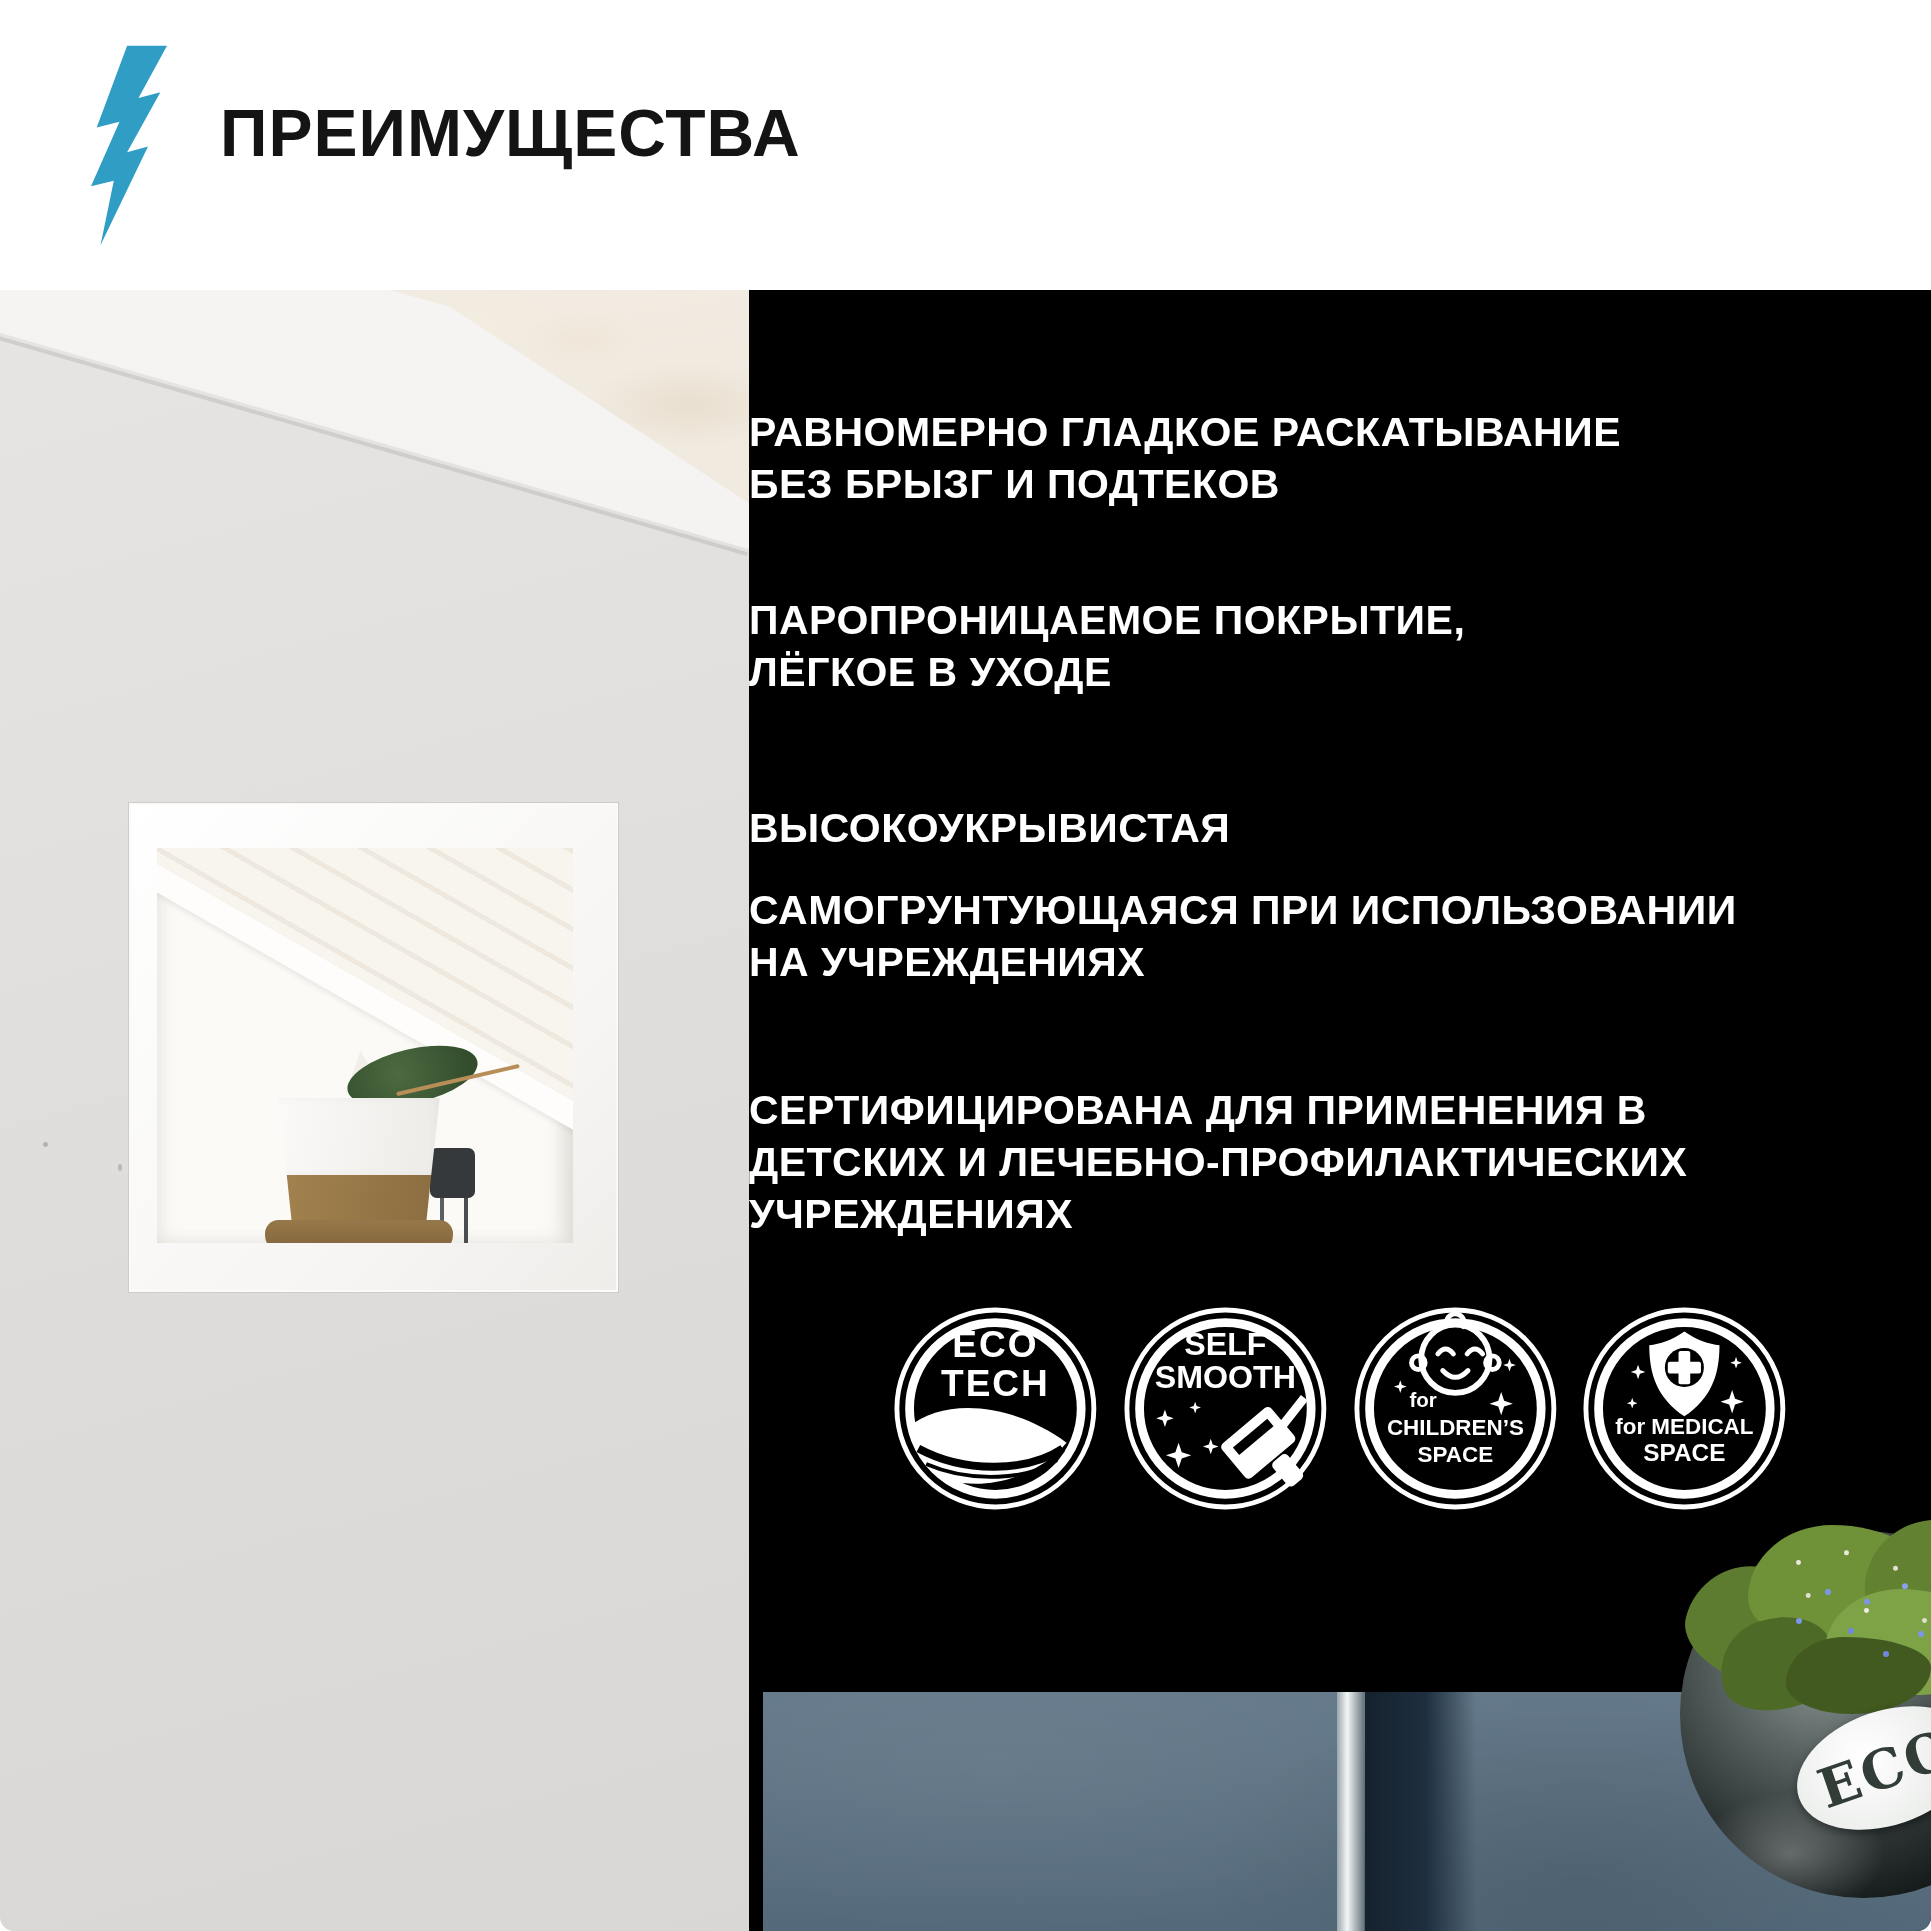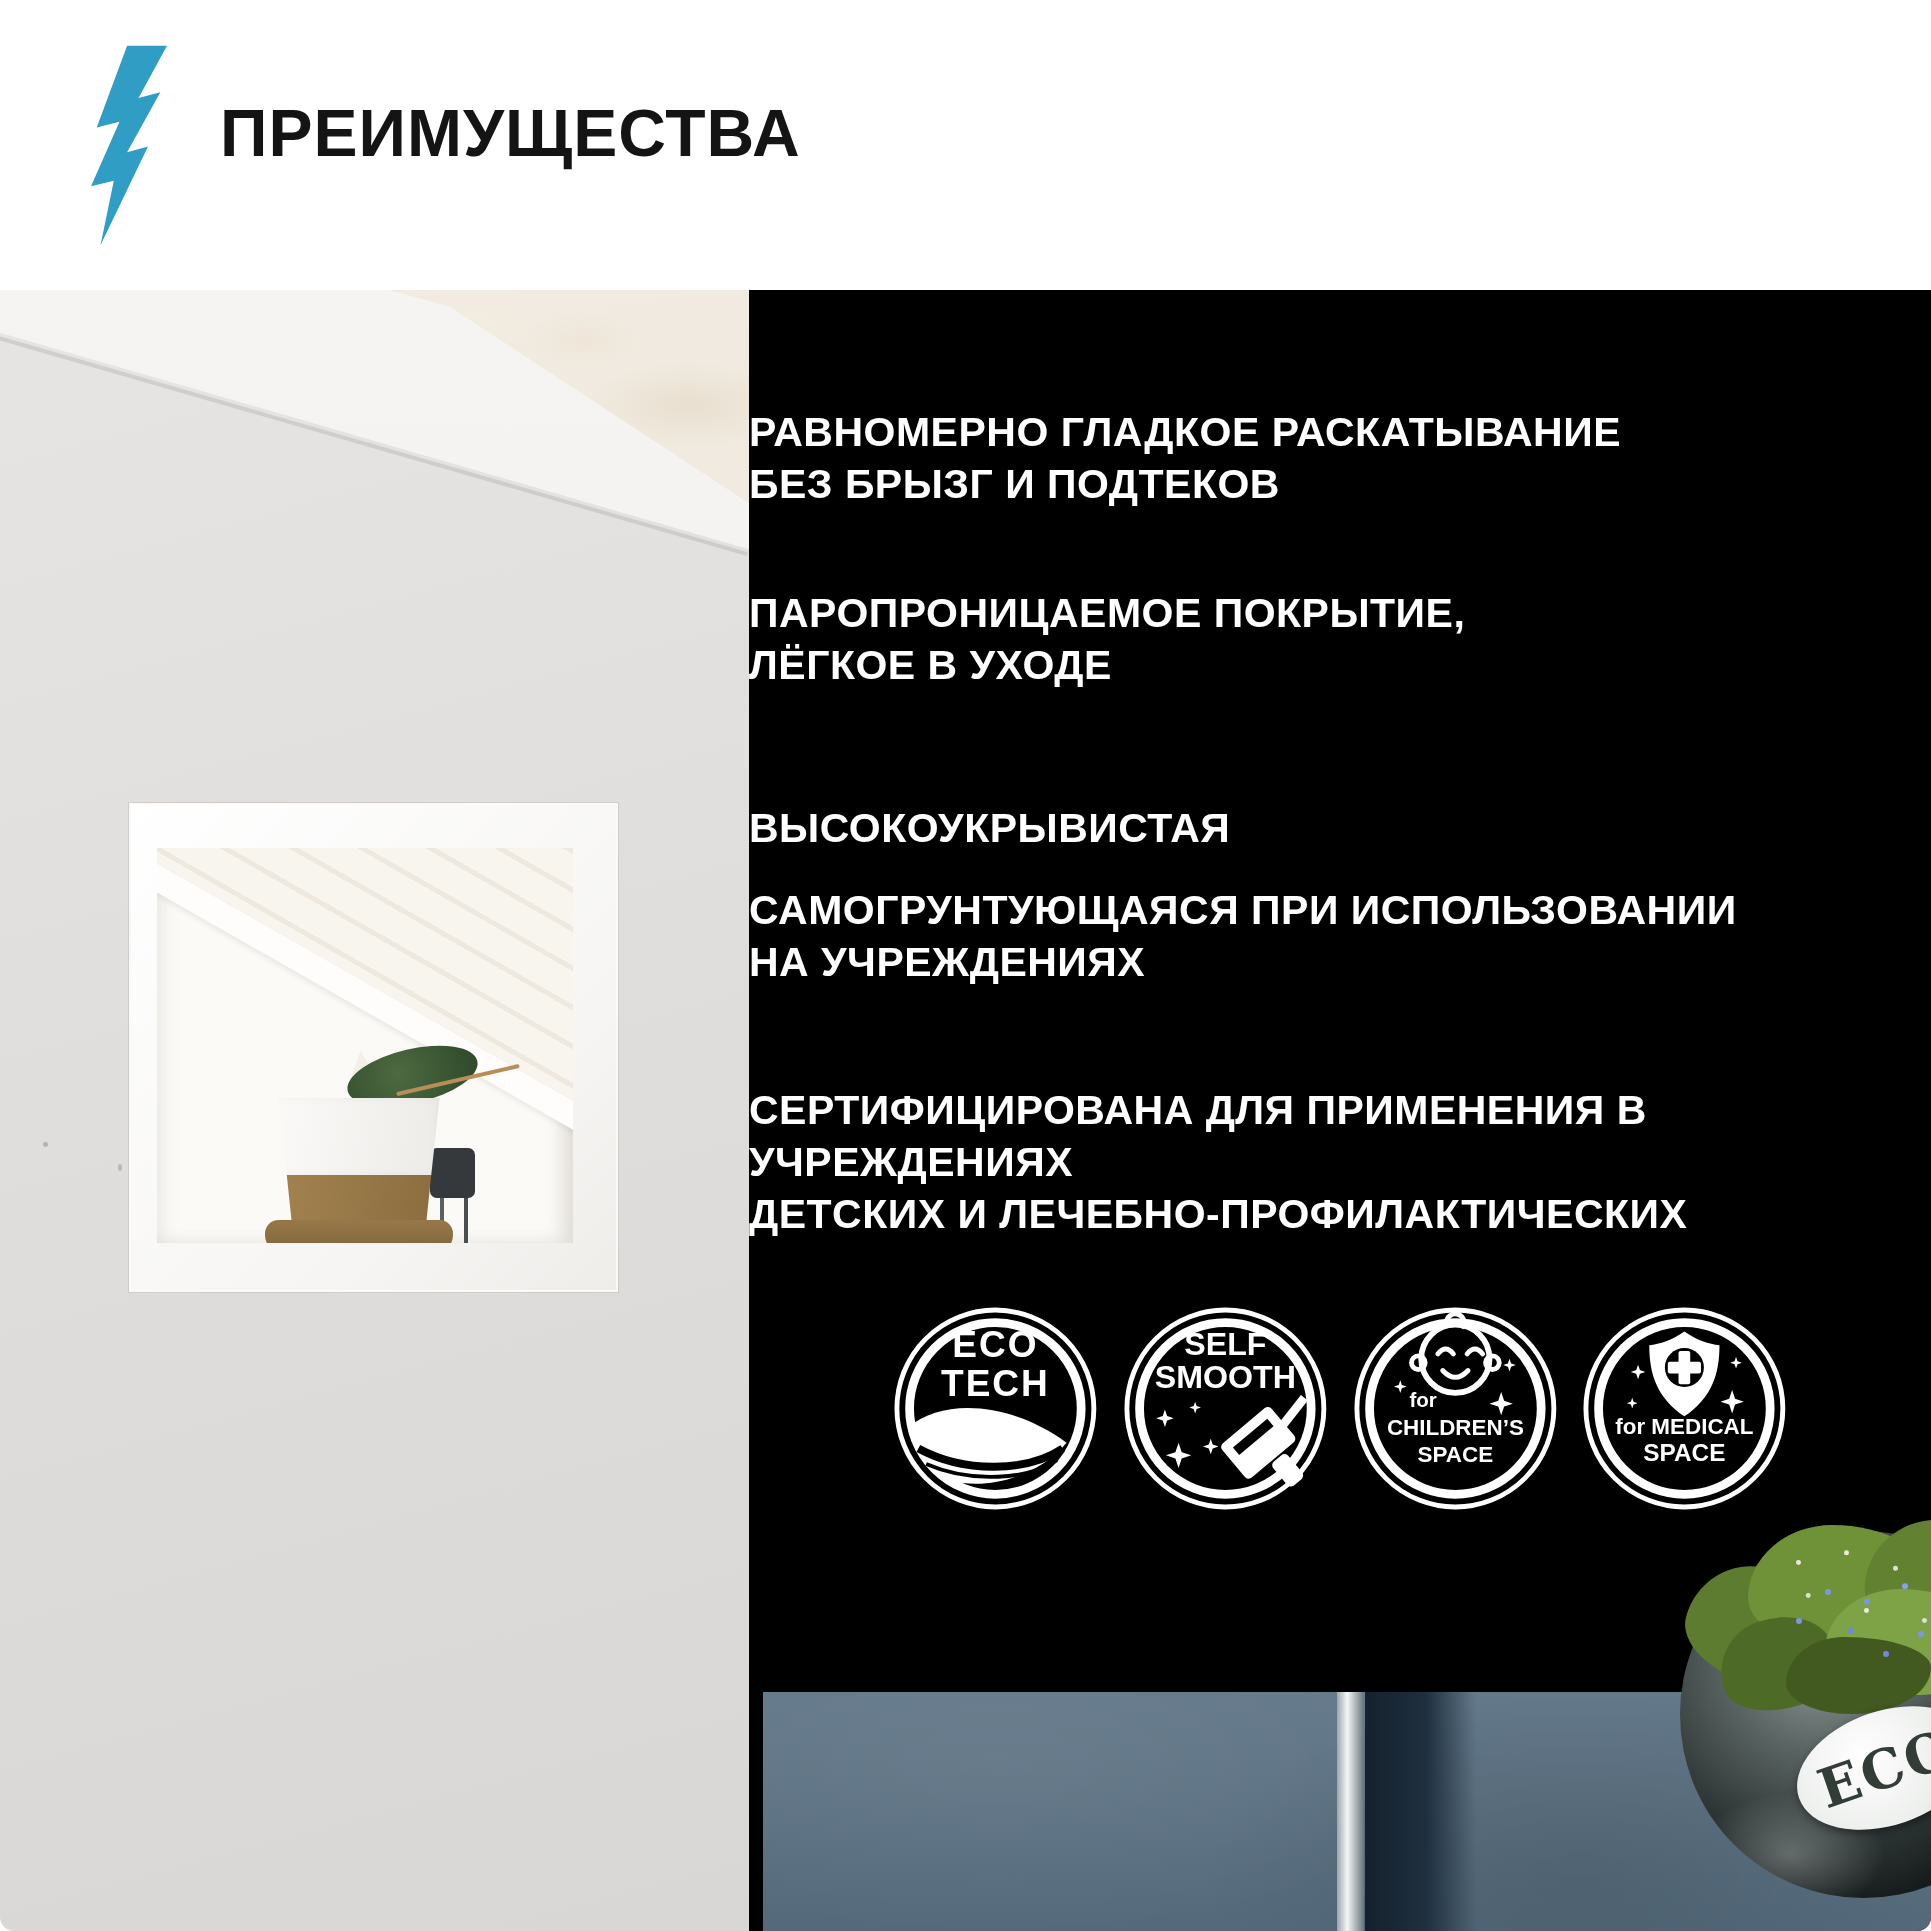"ПАРОПРОНИЦАЕМОЕ ПОКРЫТИЕ," .f2 { top: 297px -> 304px }
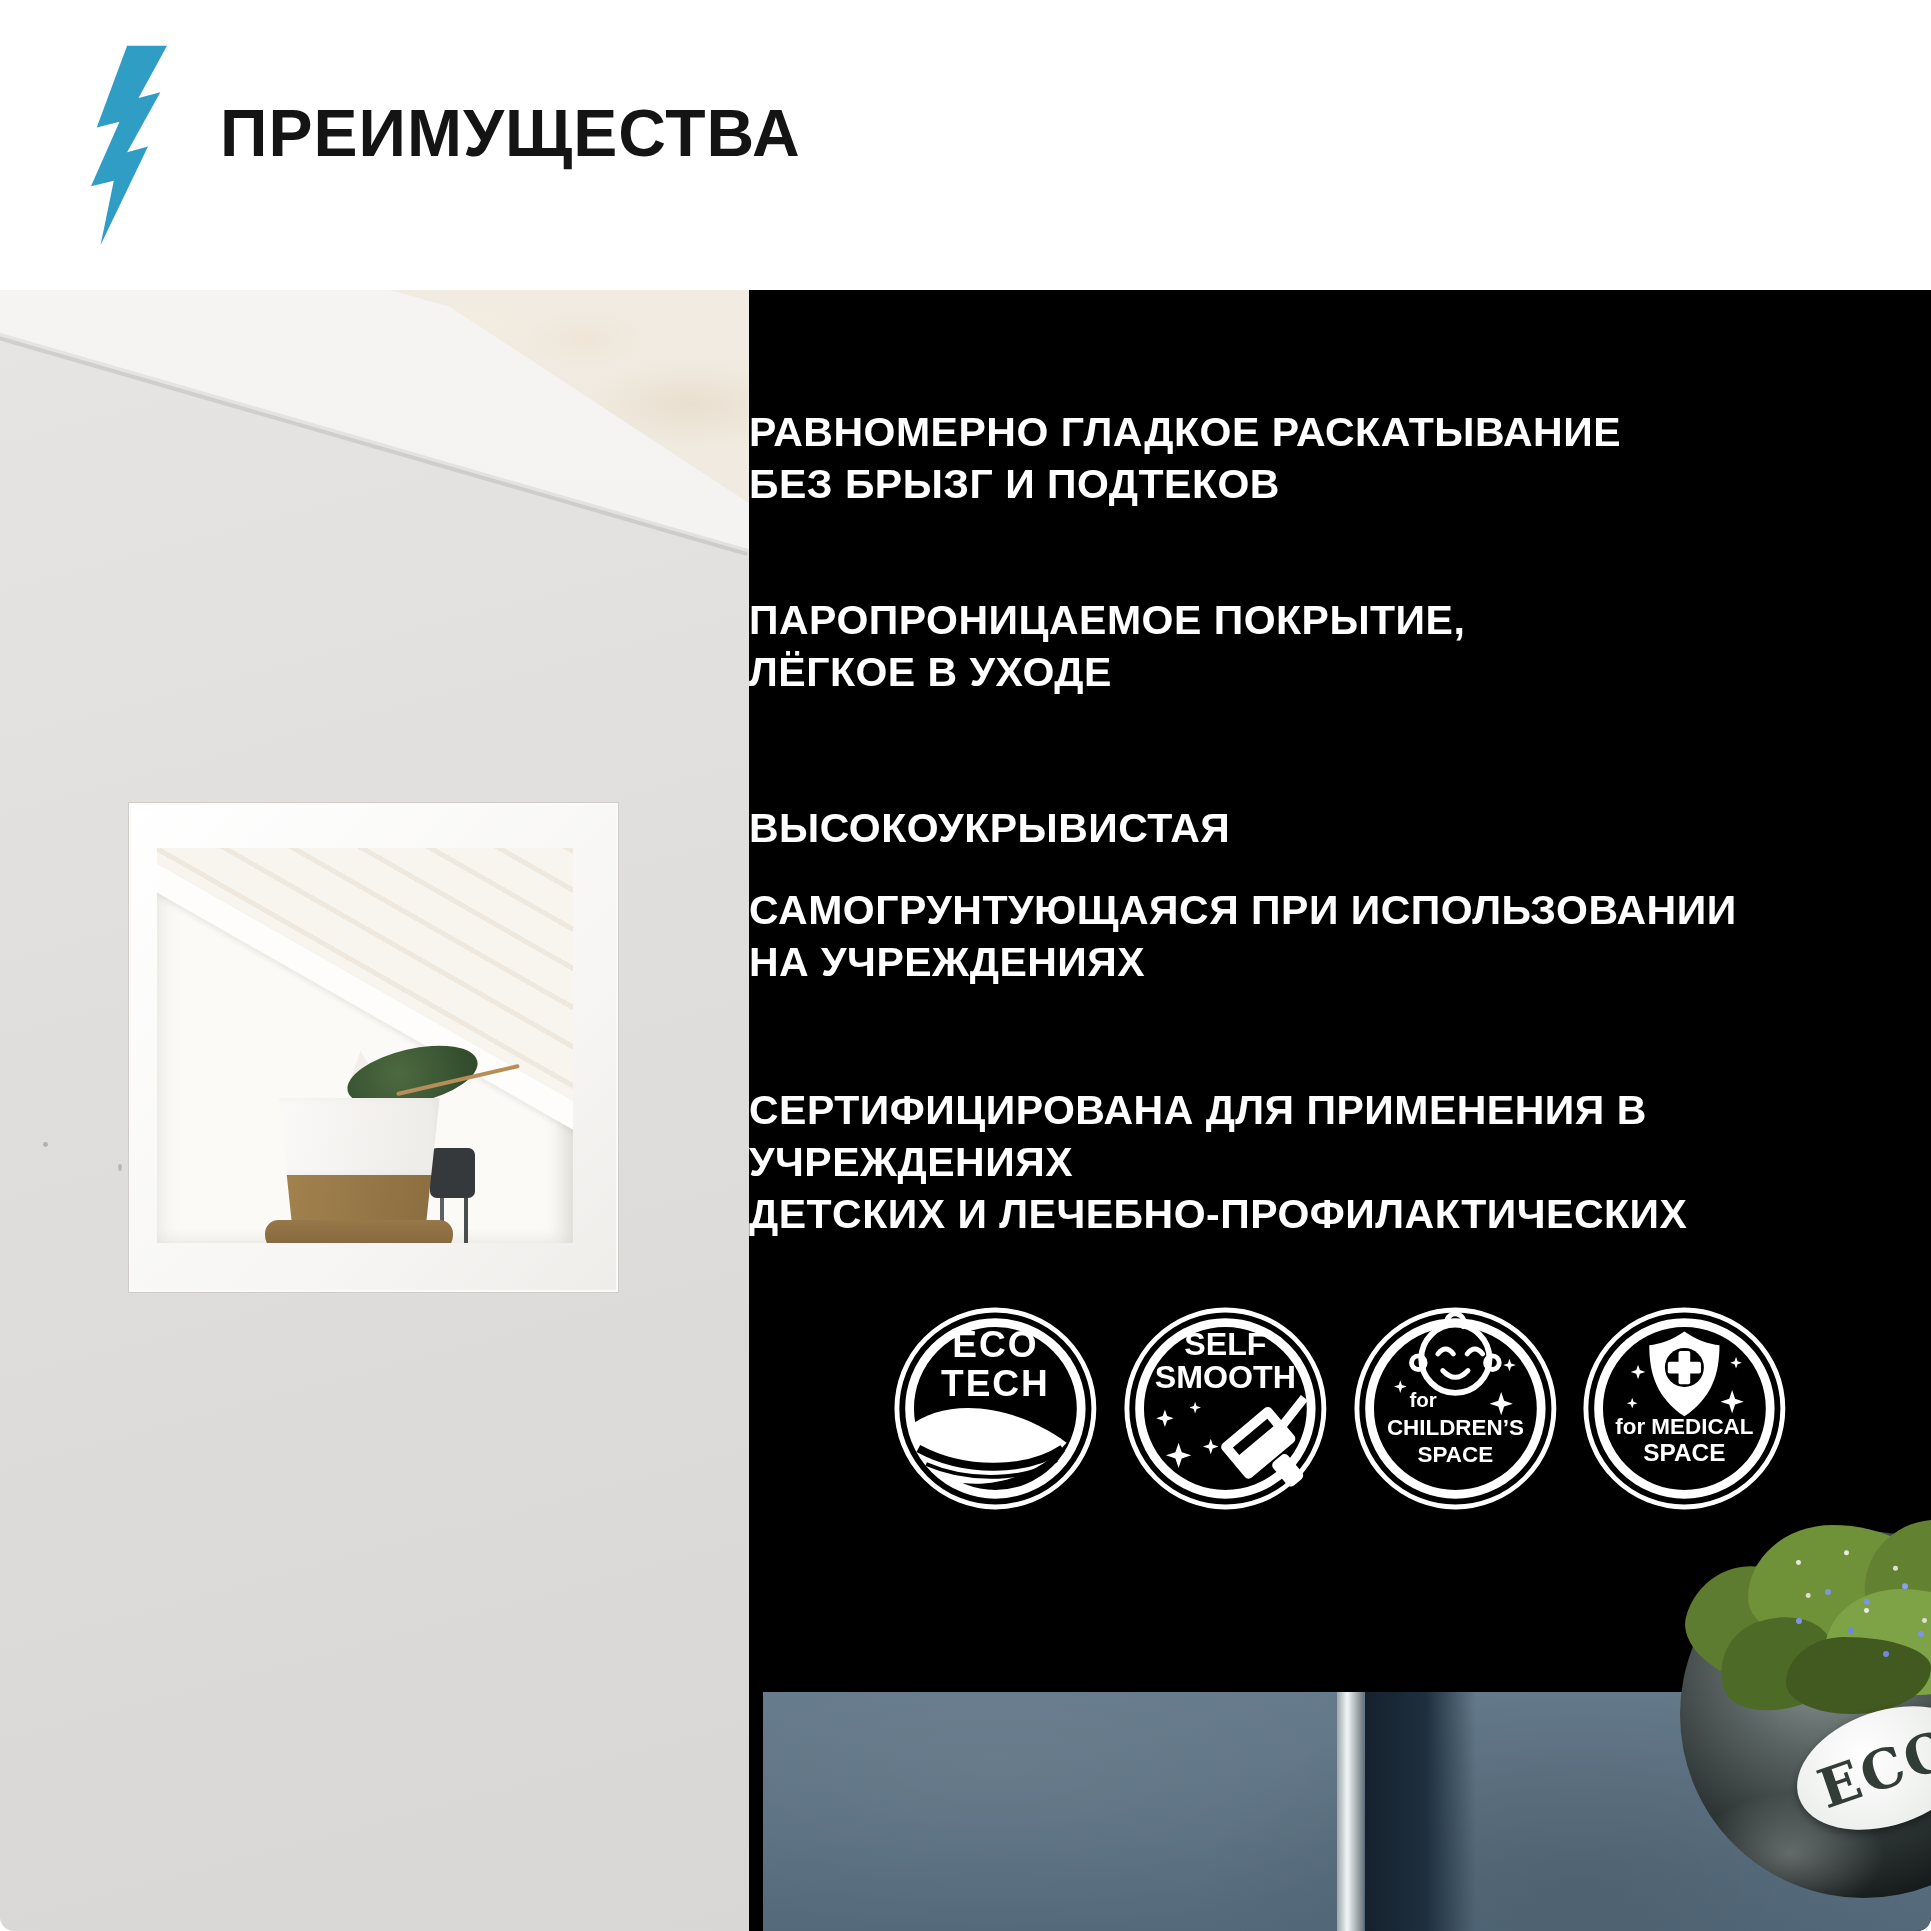"УЧРЕЖДЕНИЯХ" div { order: before "ДЕТСКИХ И ЛЕЧЕБНО-ПРОФИЛАКТИЧЕСКИХ" -> after "ДЕТСКИХ И ЛЕЧЕБНО-ПРОФИЛАКТИЧЕСКИХ" }
